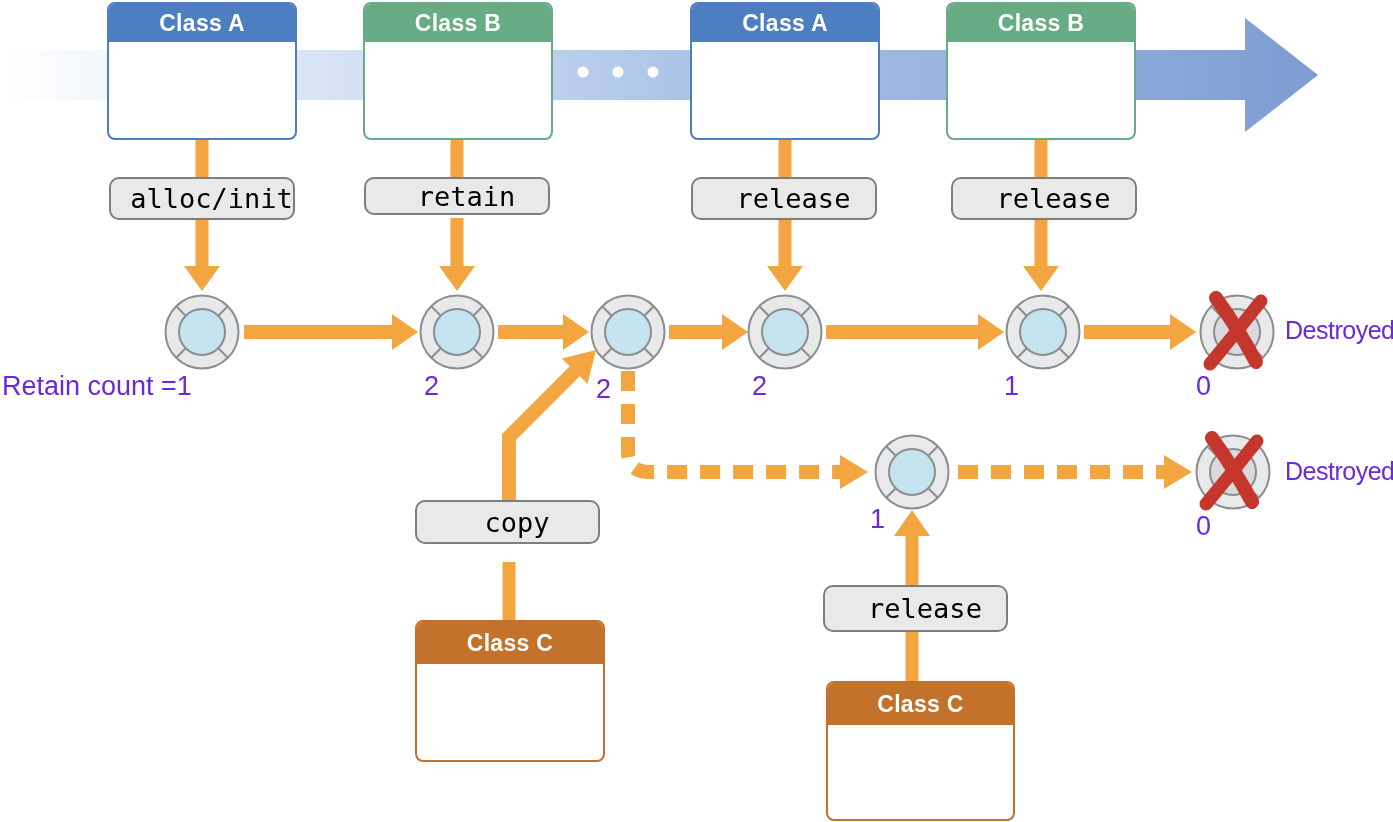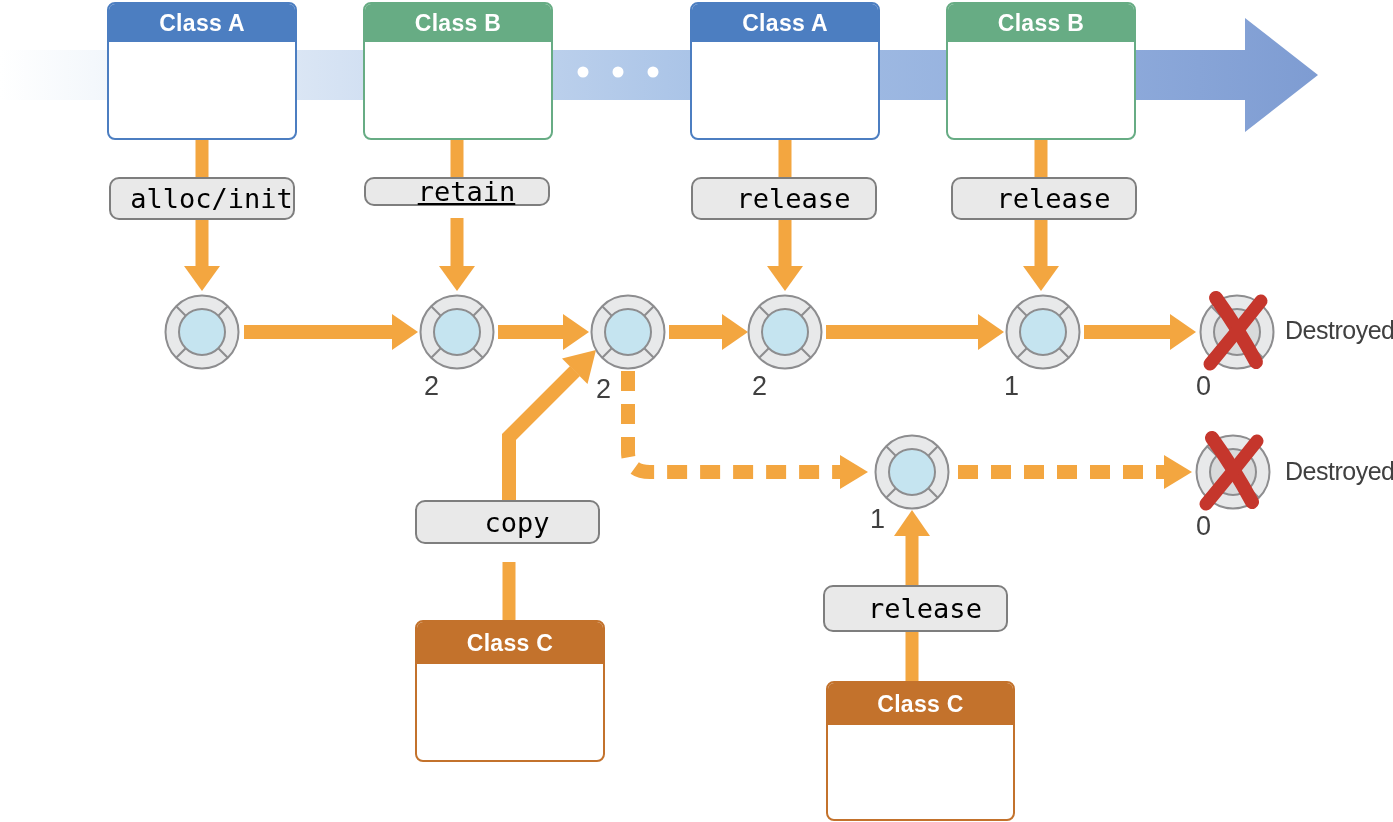"retain" div.pill { height: 29px -> 38px; text-decoration: underline -> none }
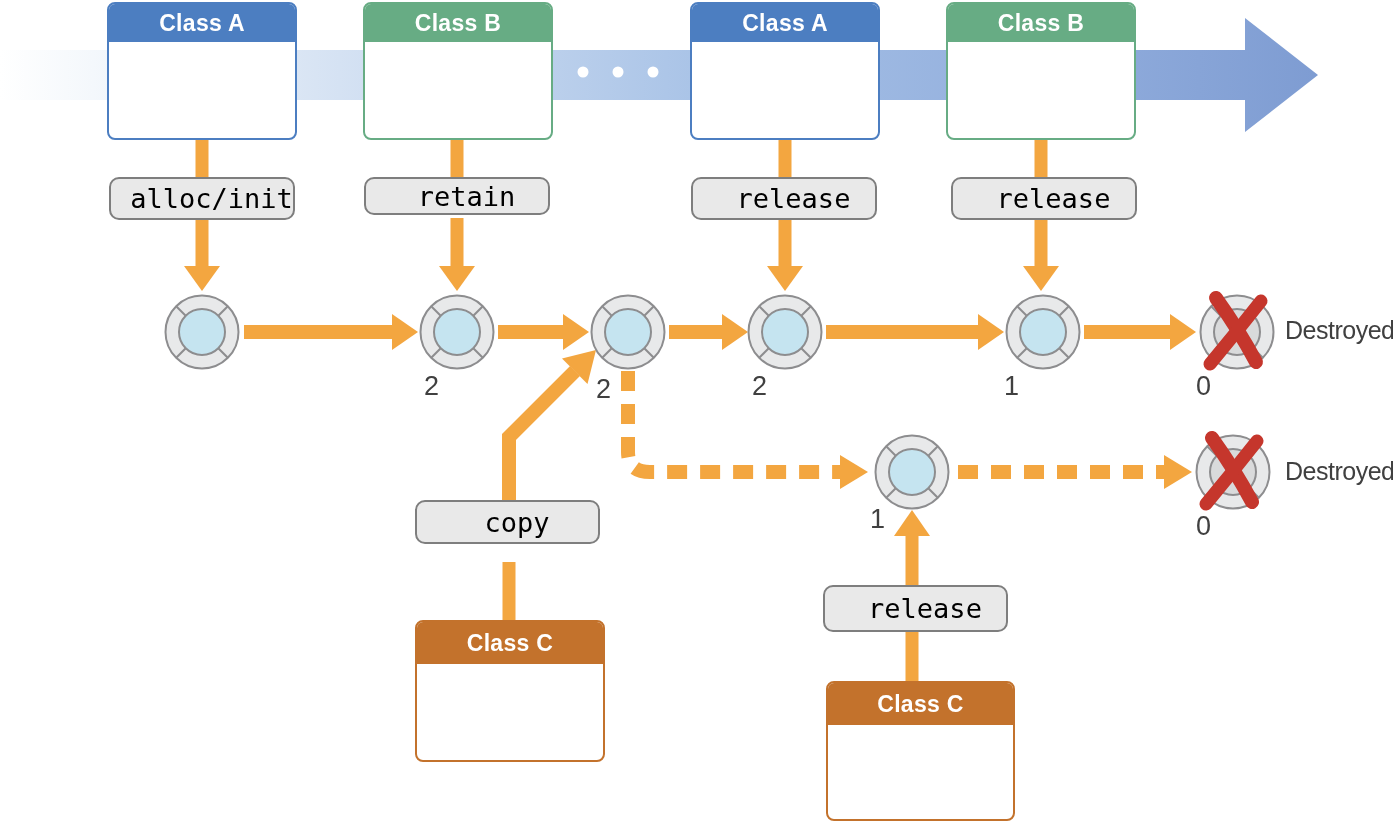"Destroyed" .lbl { color: #404040 -> #6d28d9 }
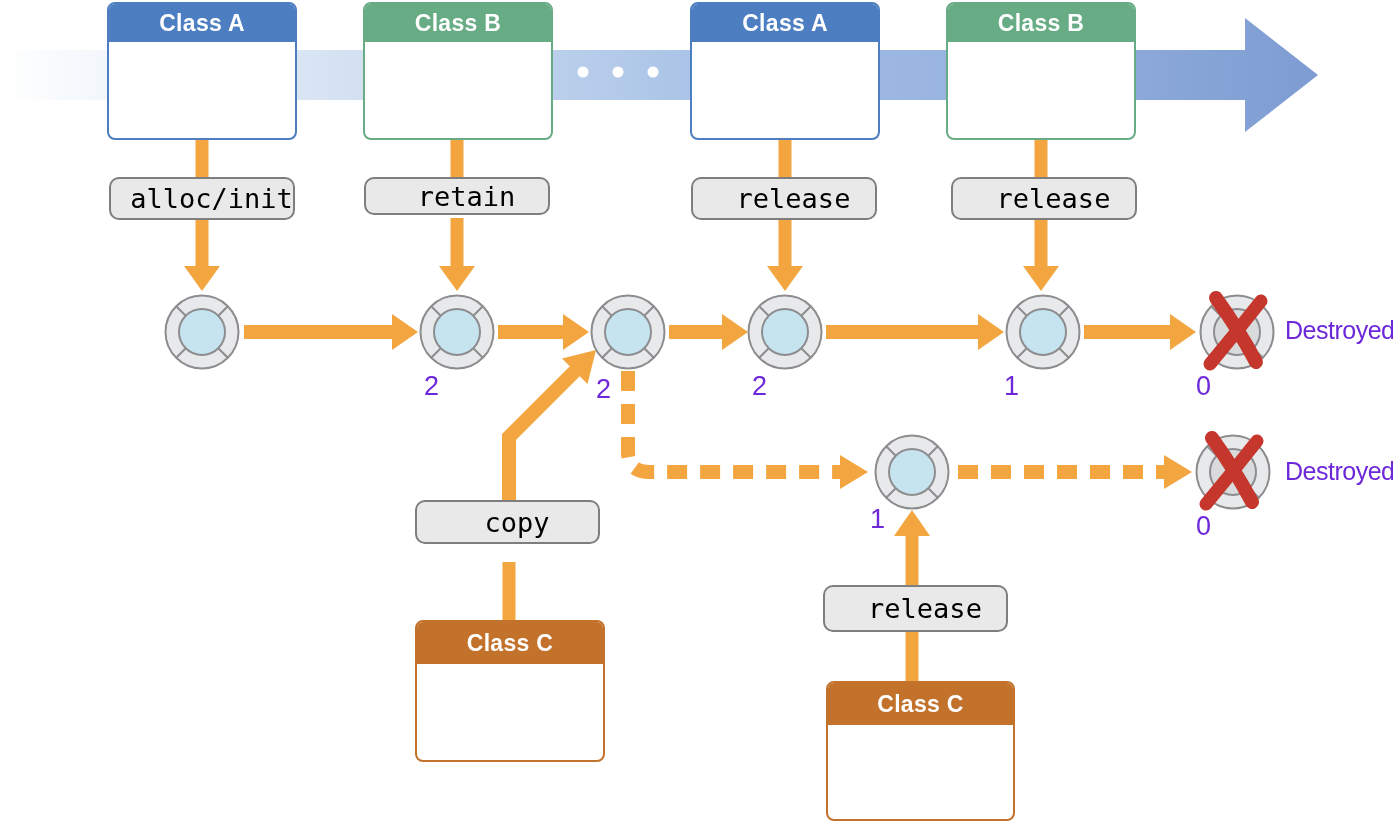"Retain count =1" div.lbl { html: none -> <div>Retain count =1</div> }
